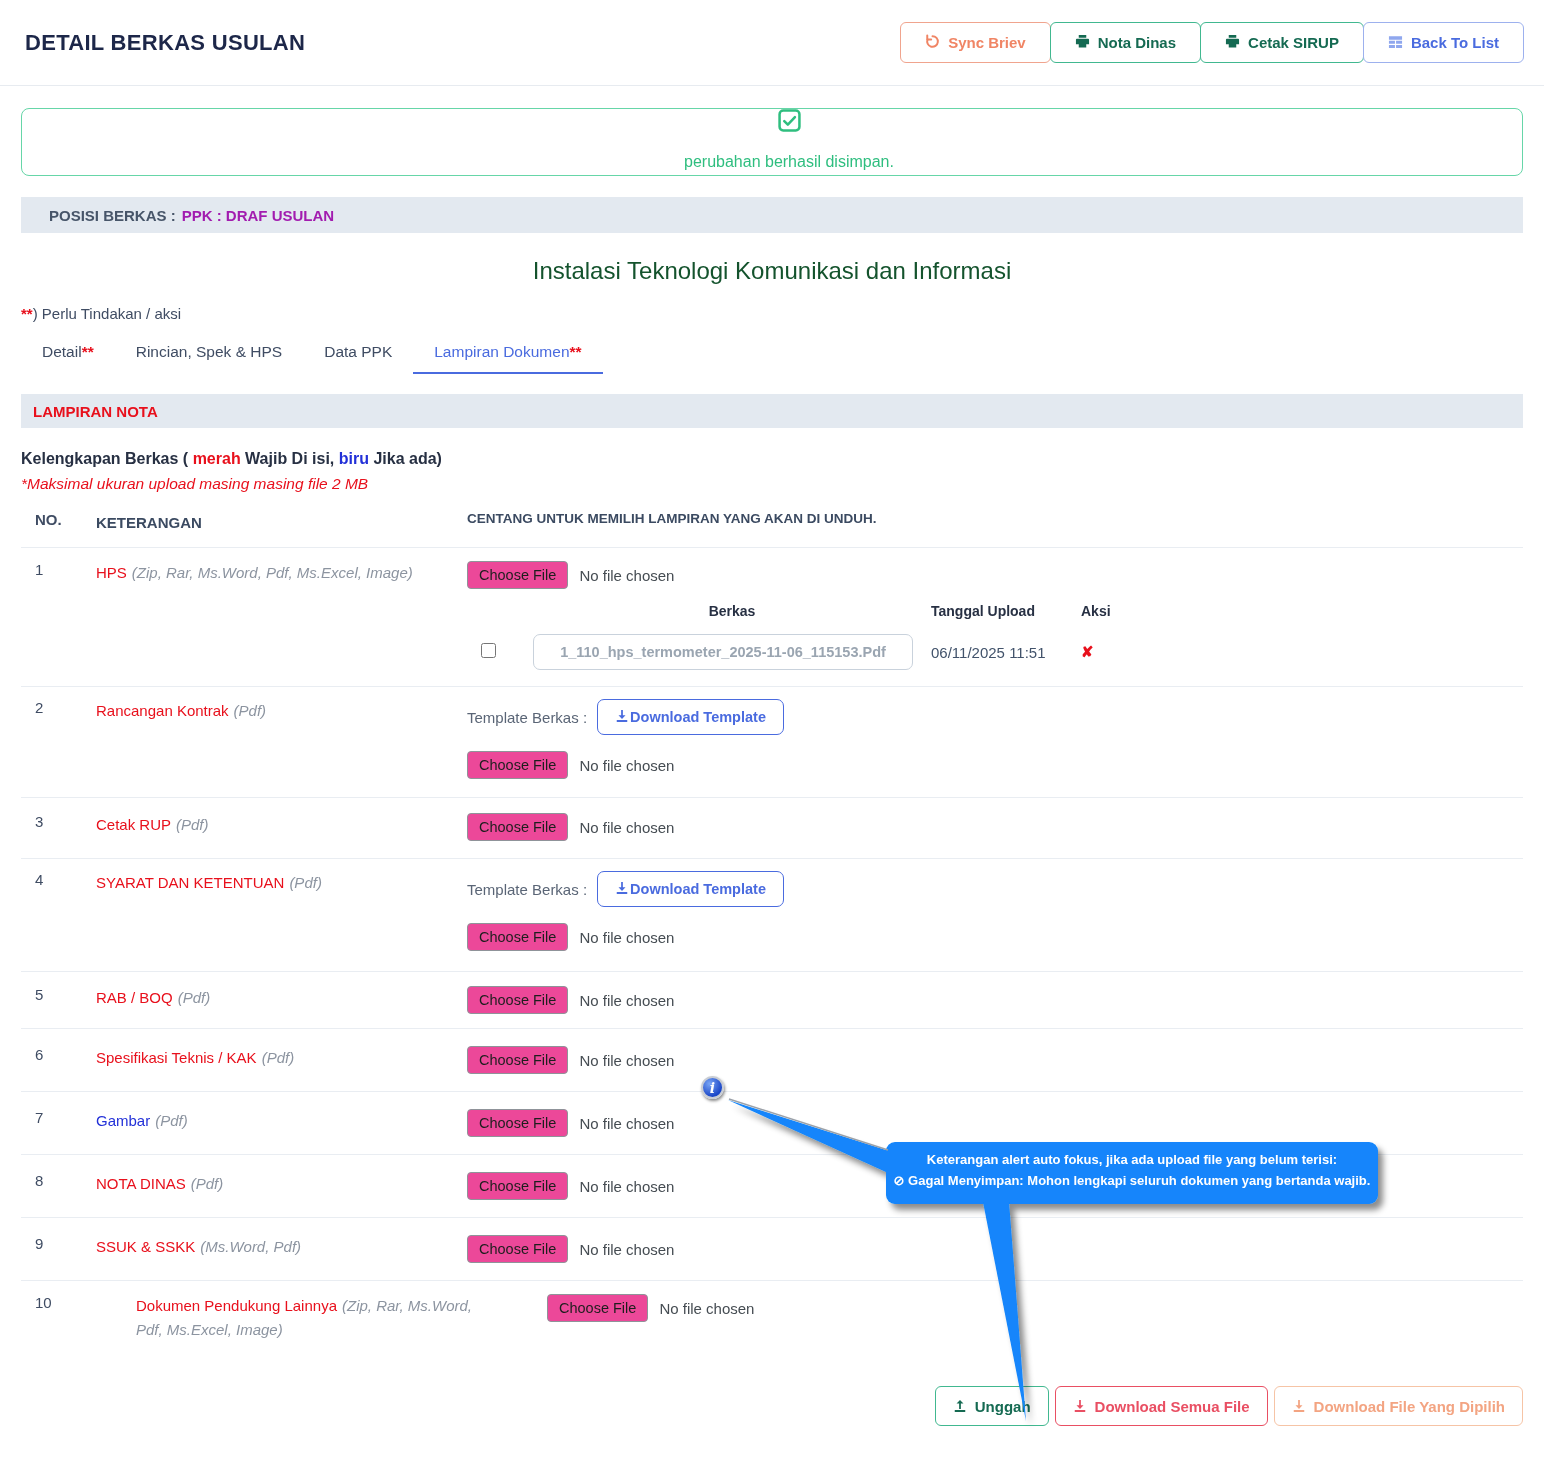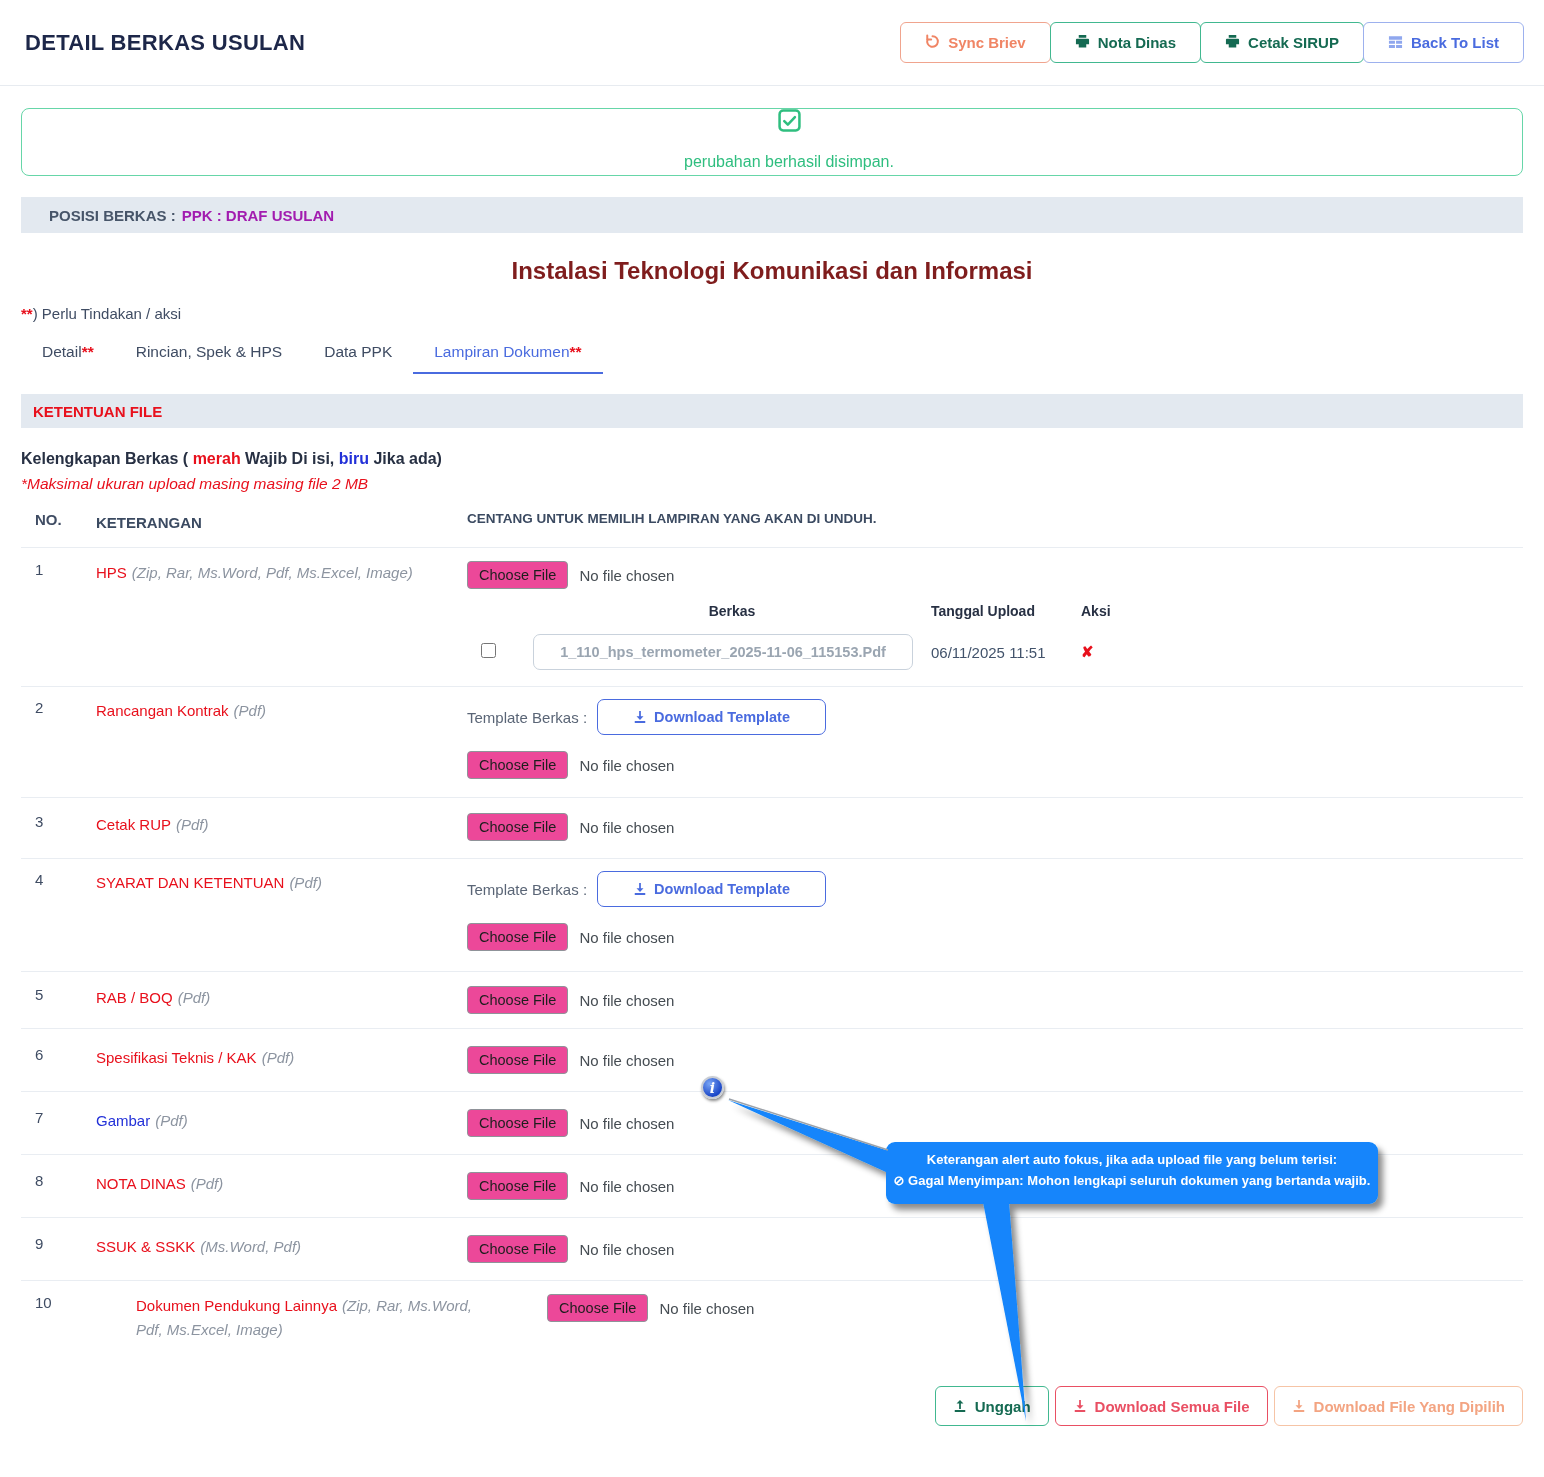"Instalasi Teknologi Komunikasi dan" .ptitle { color: #7f1d1d -> #14532d; font-weight: 700 -> 400 }
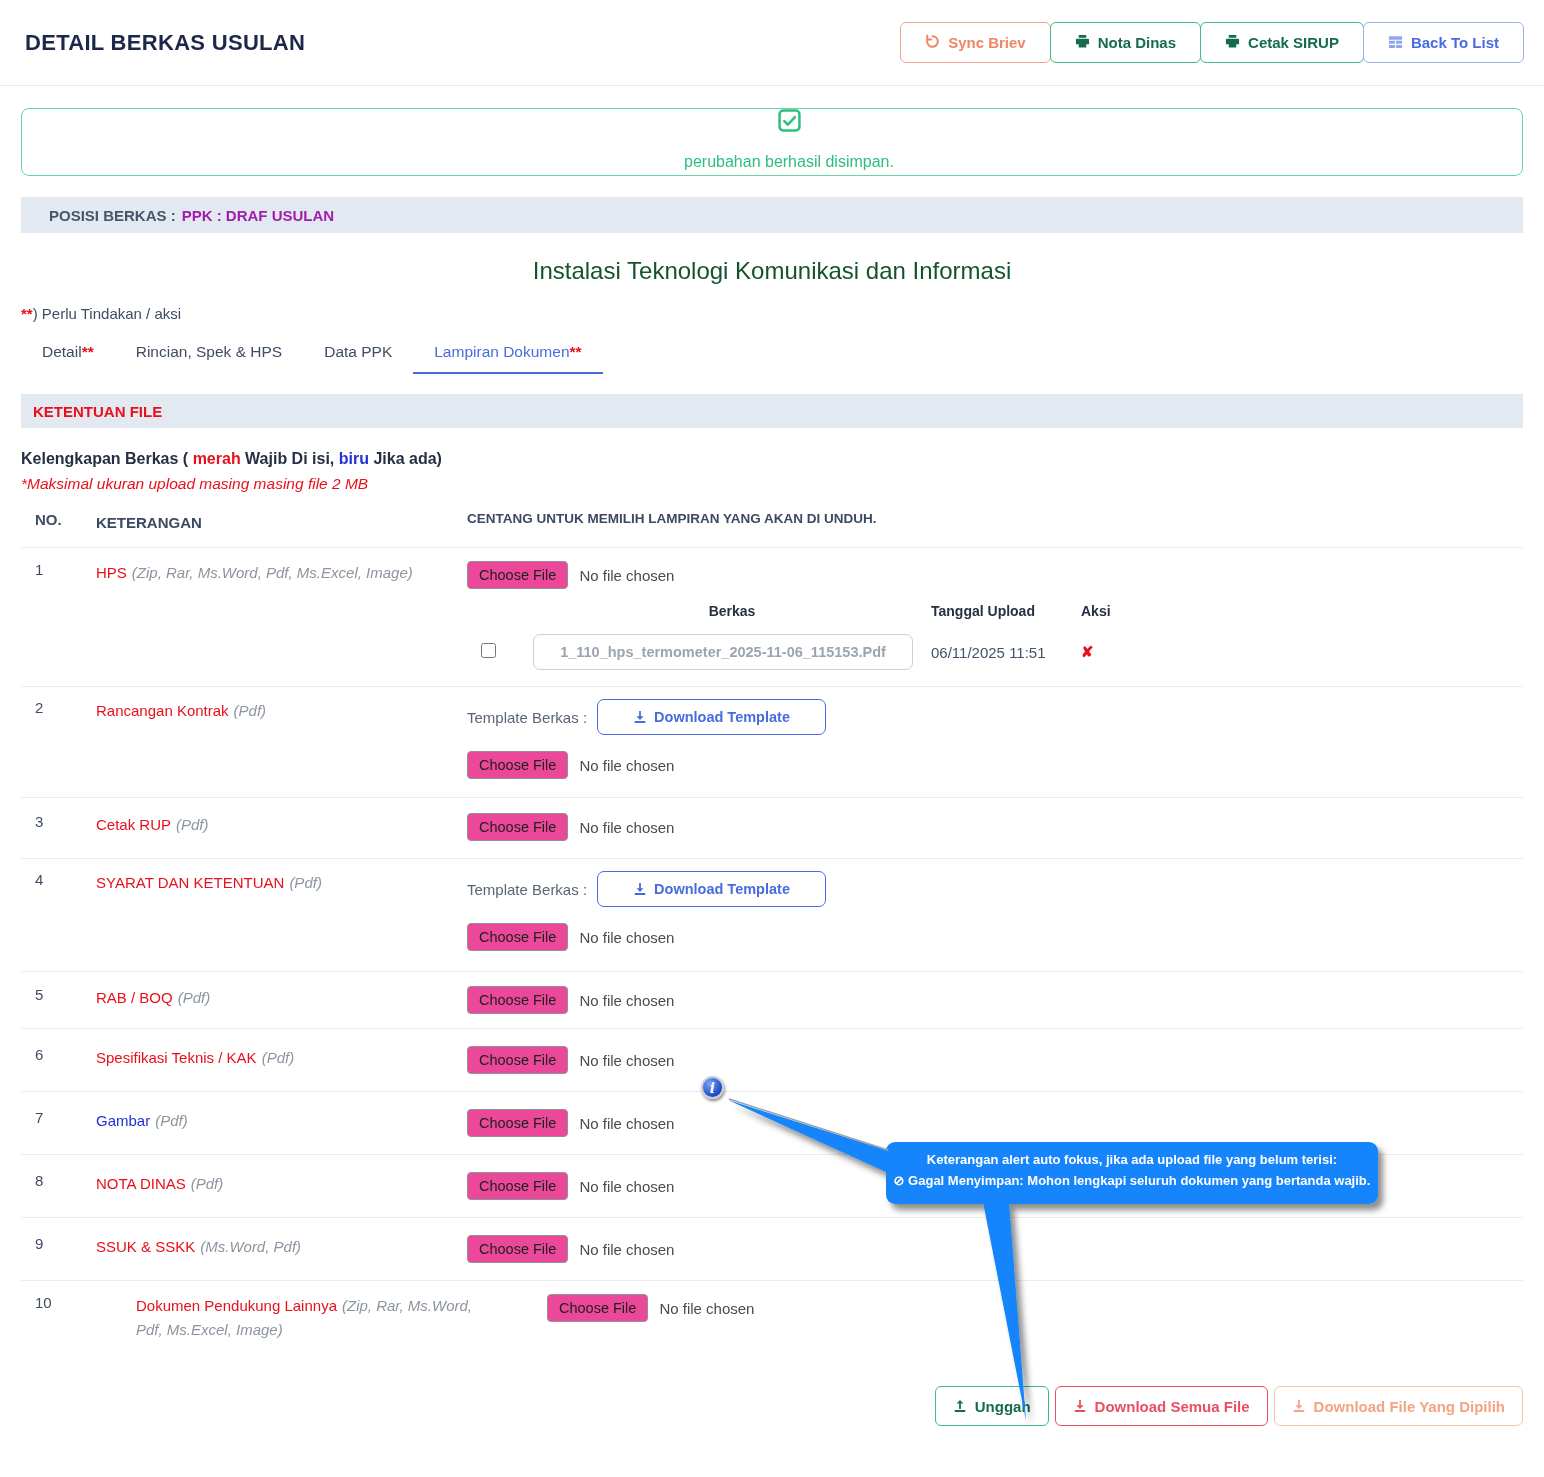"KETENTUAN FILE" div.secbar { text: KETENTUAN FILE -> LAMPIRAN NOTA }
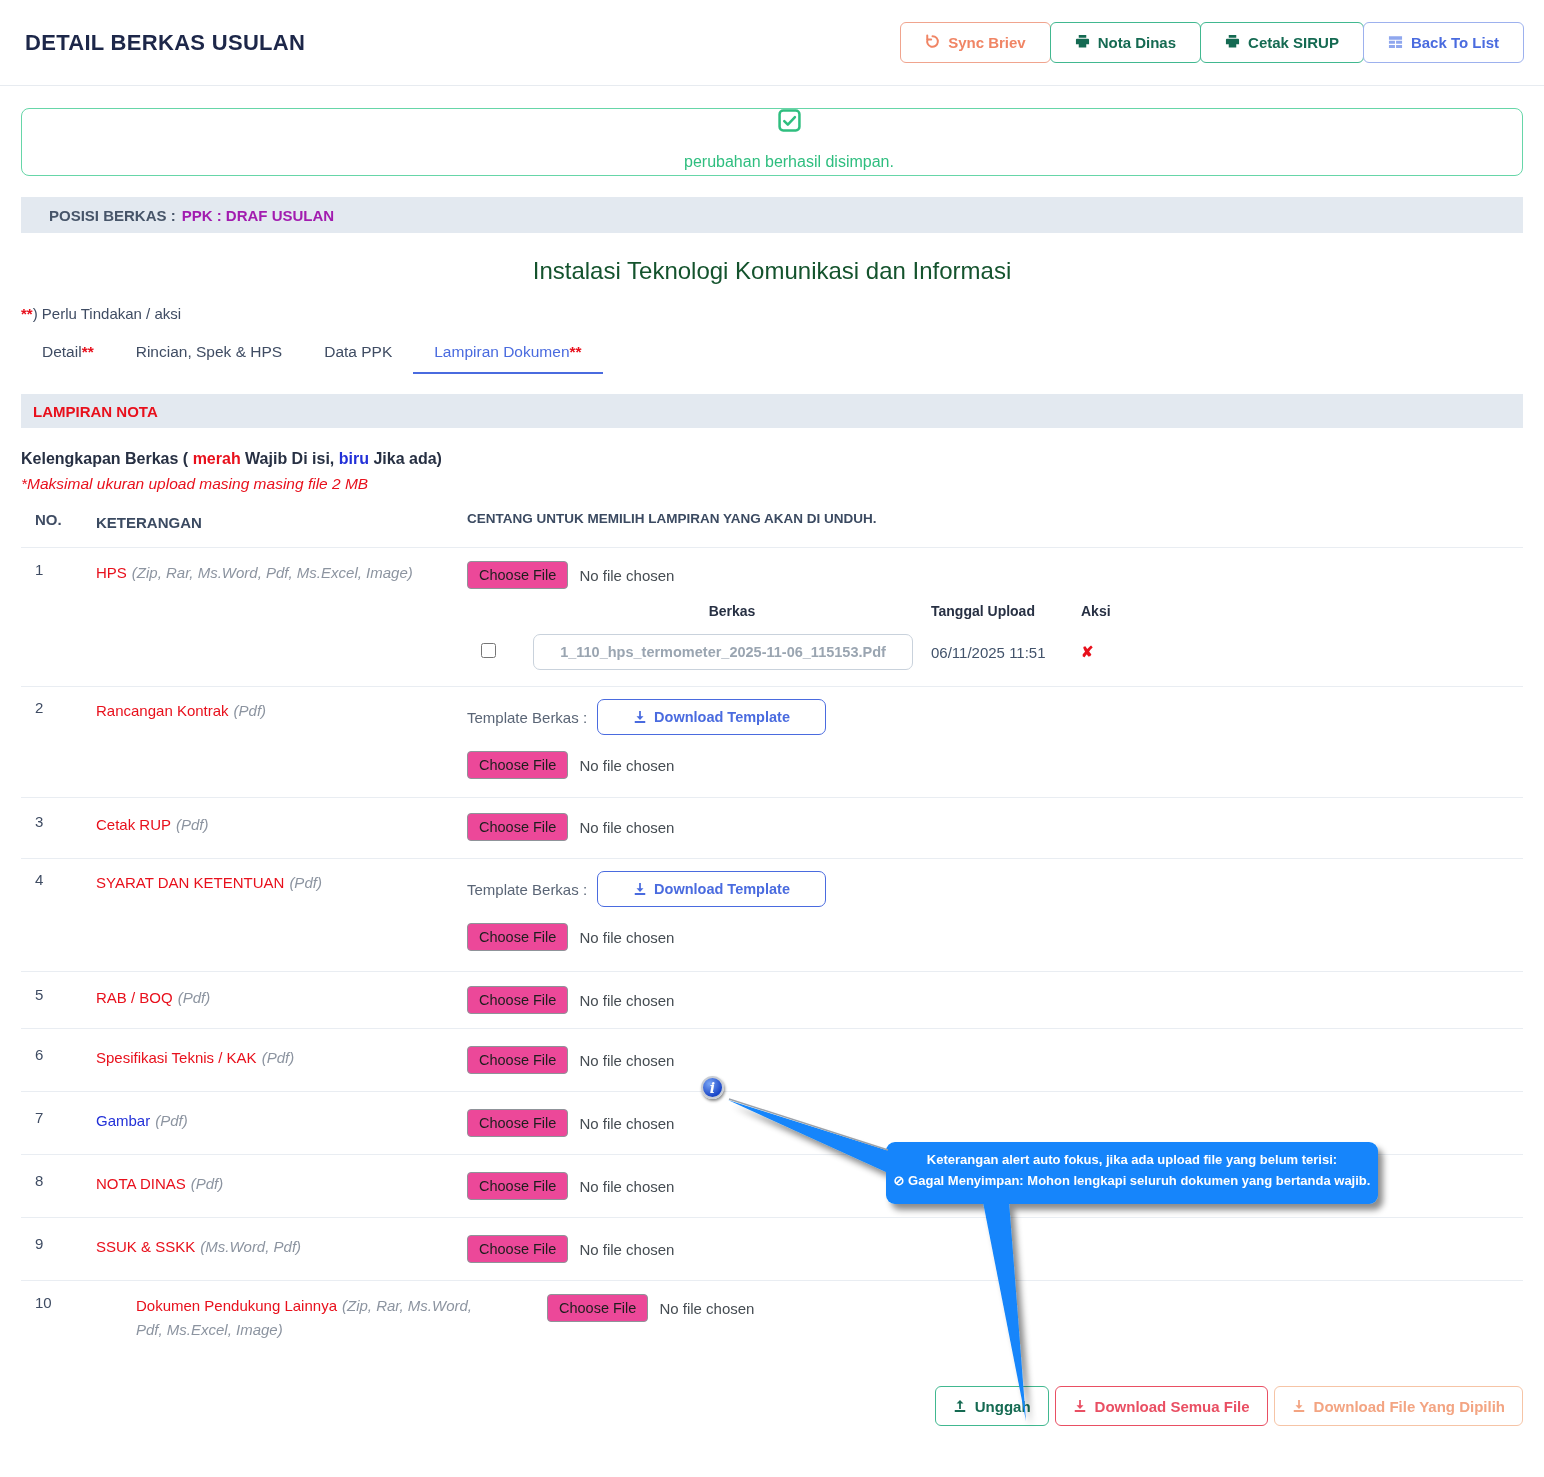"Download Template" .tpl-btn { align-items: center -> flex-start; gap: 7px -> 1px; padding: 9px 35px -> 9px 17px }
